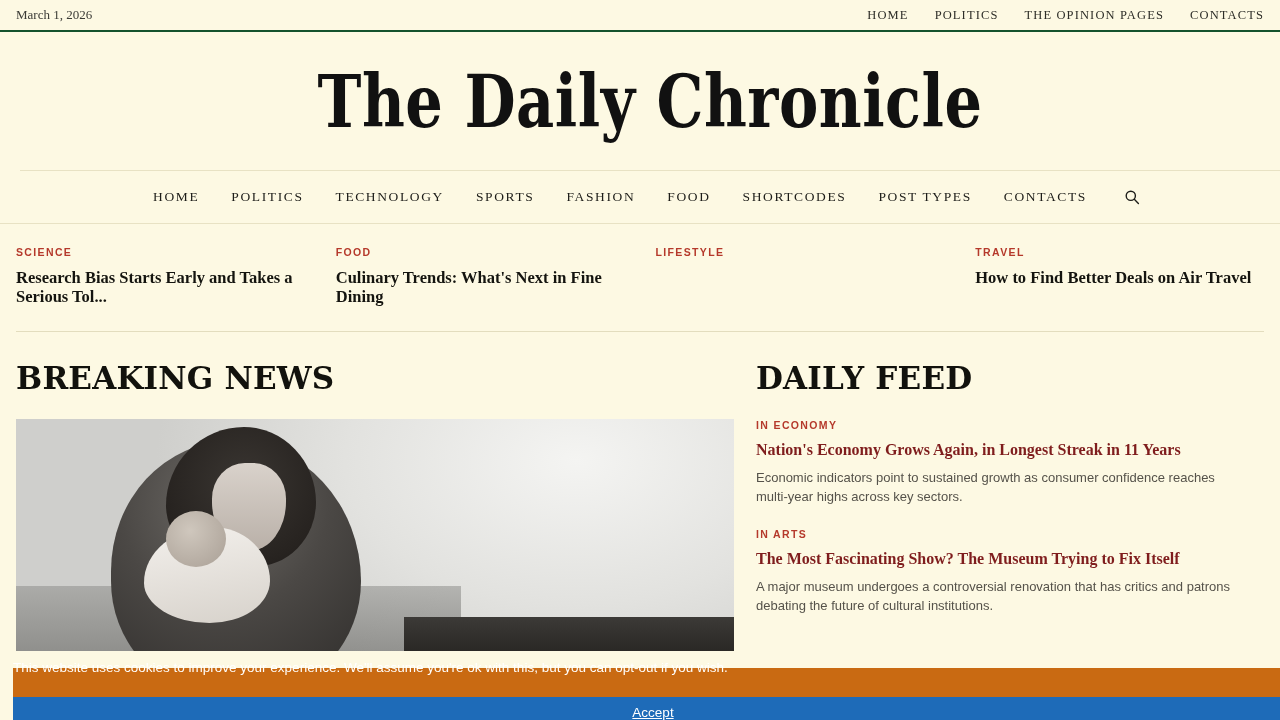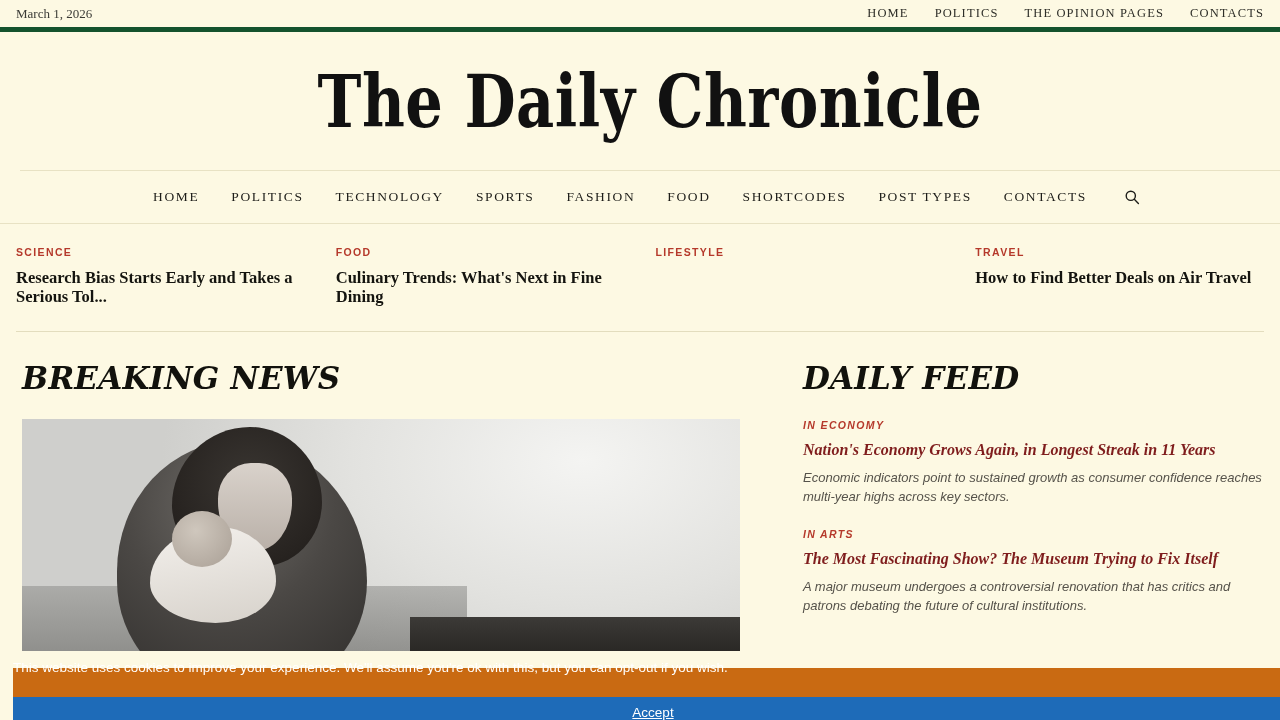"March 1, 2026" .topbar { border-bottom: 5px solid #14532d -> 2px solid #14532d }
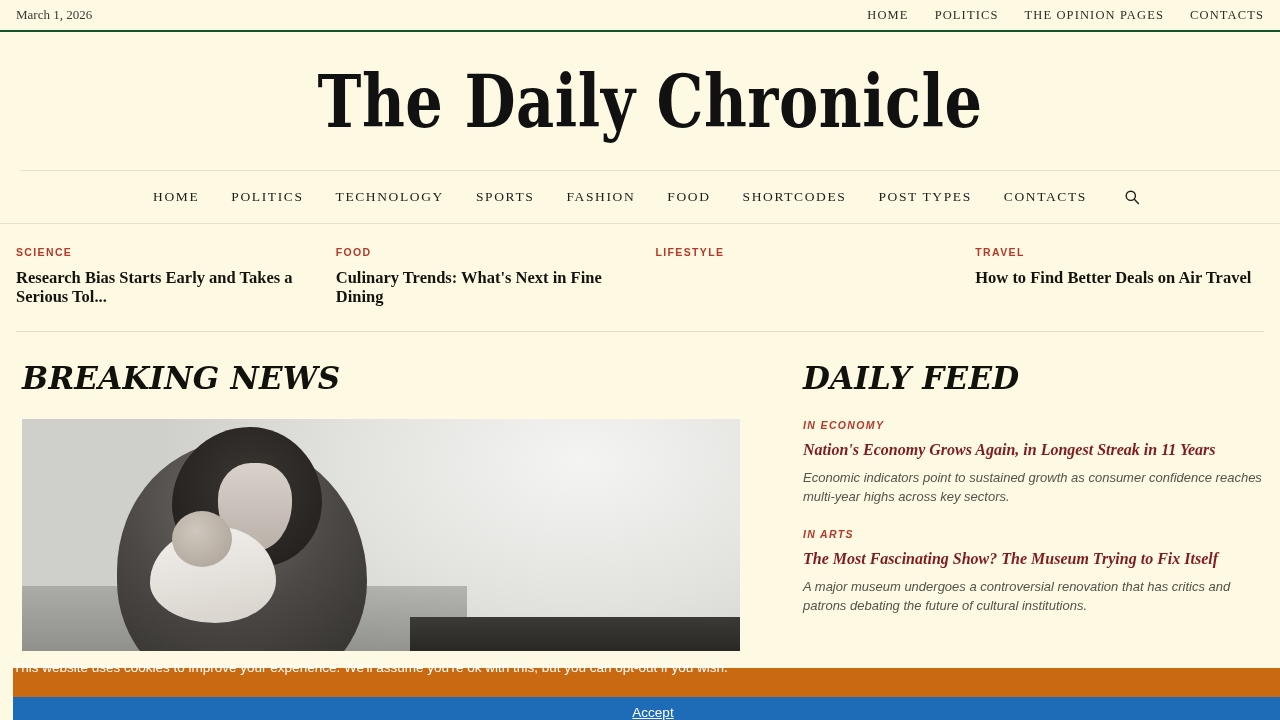"BREAKING NEWS" .body-cols { font-style: italic -> none; gap: 63px -> 22px; padding: 28px 16px 0 22px -> 28px 16px 0 16px }
